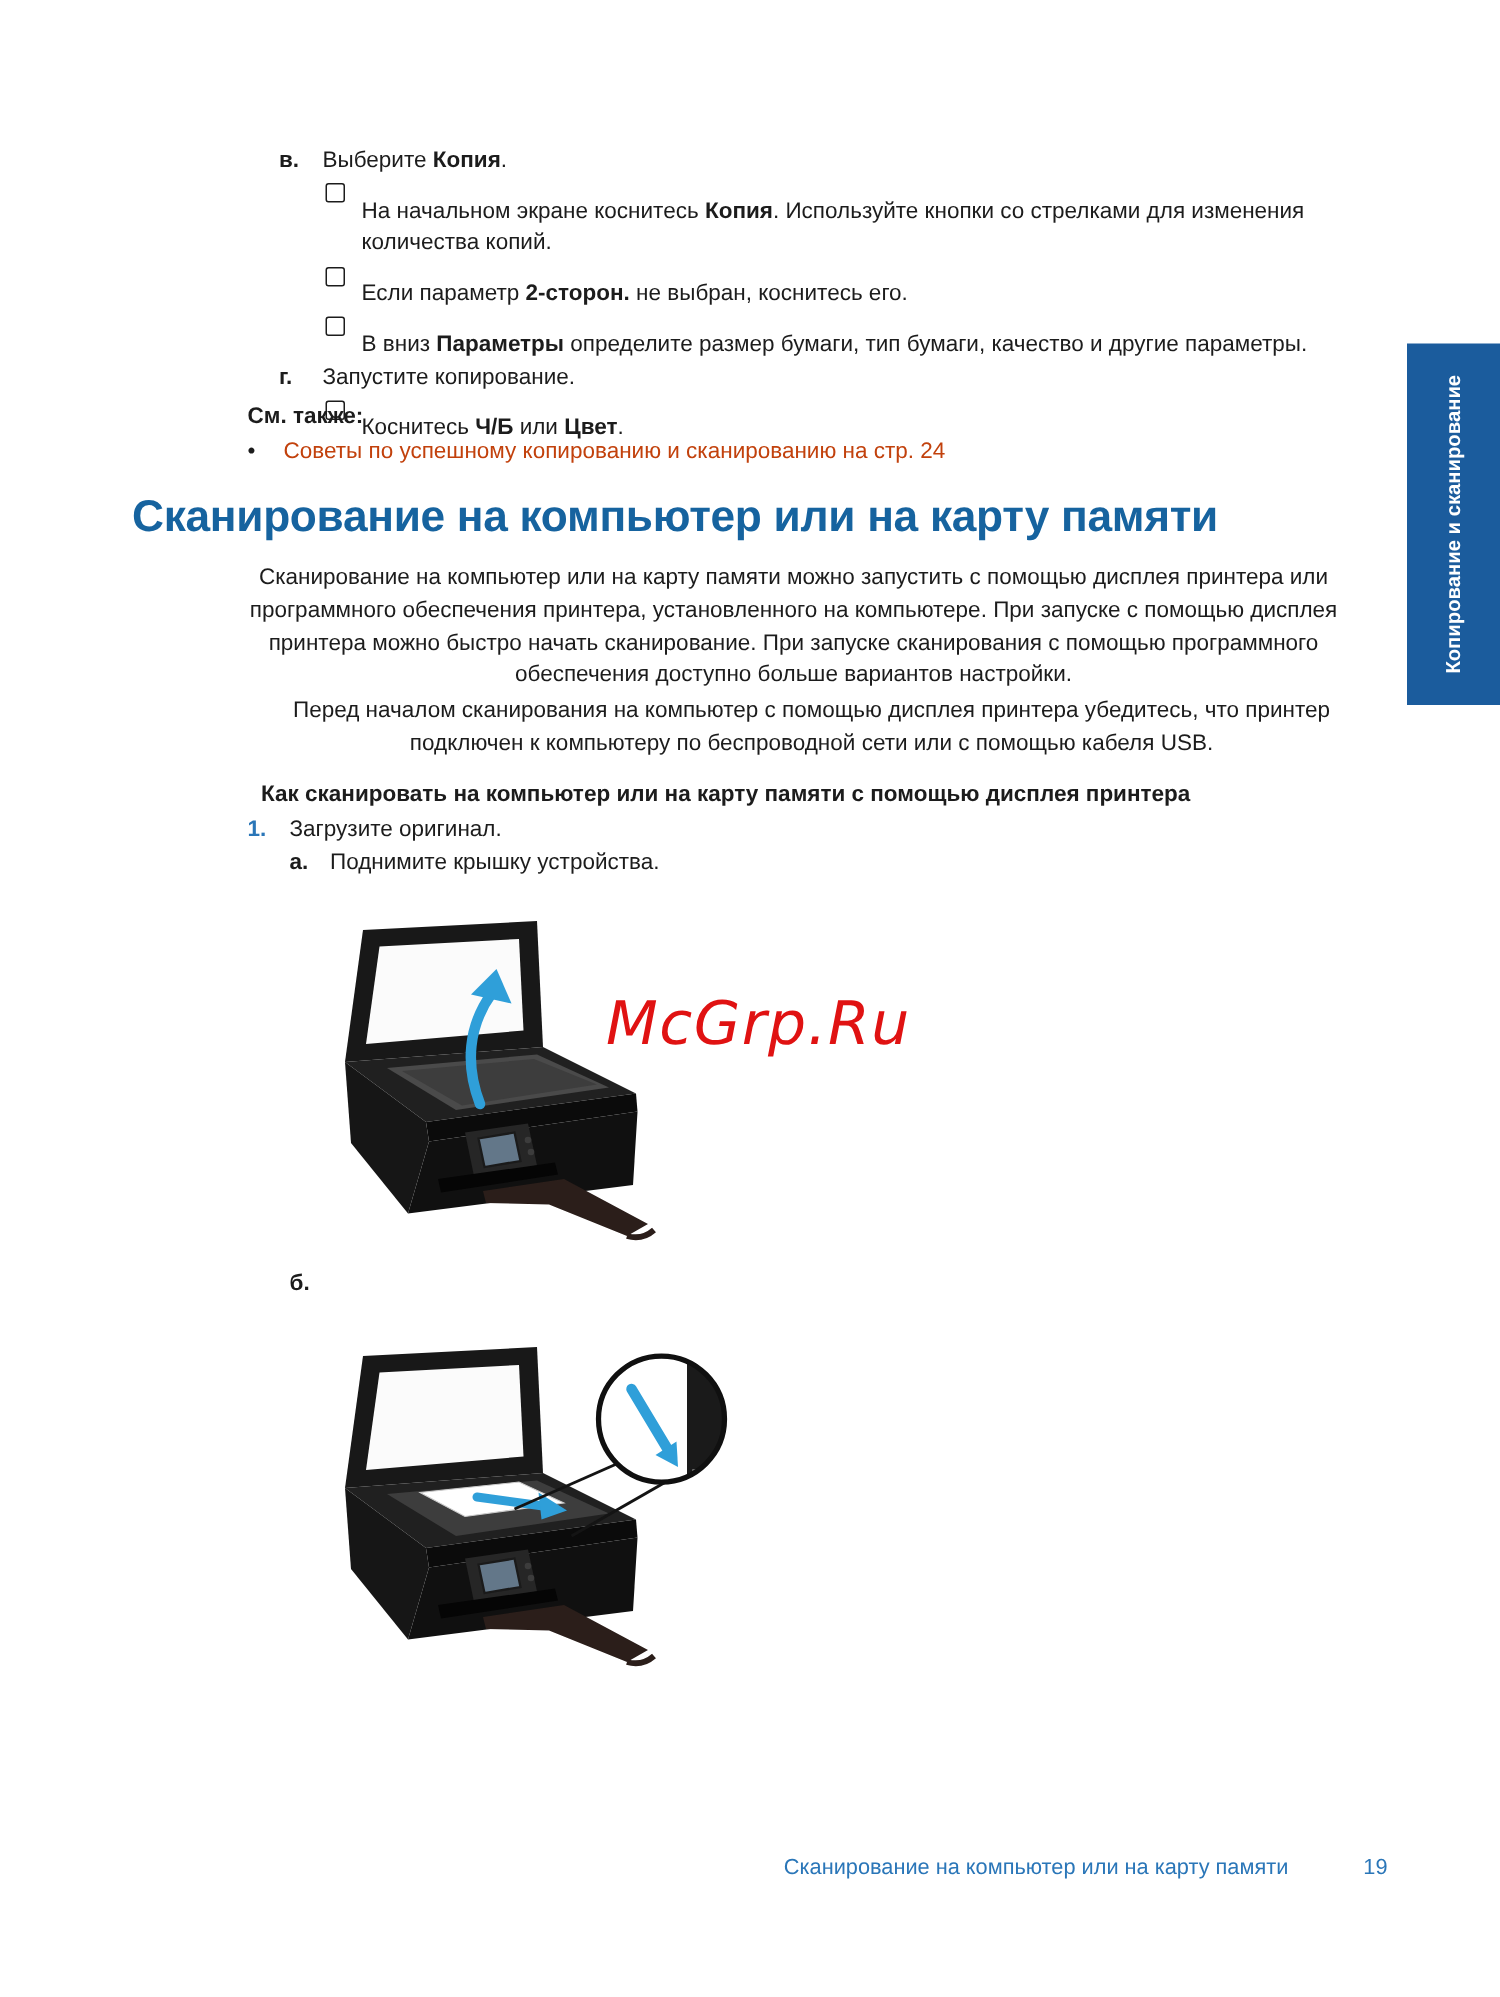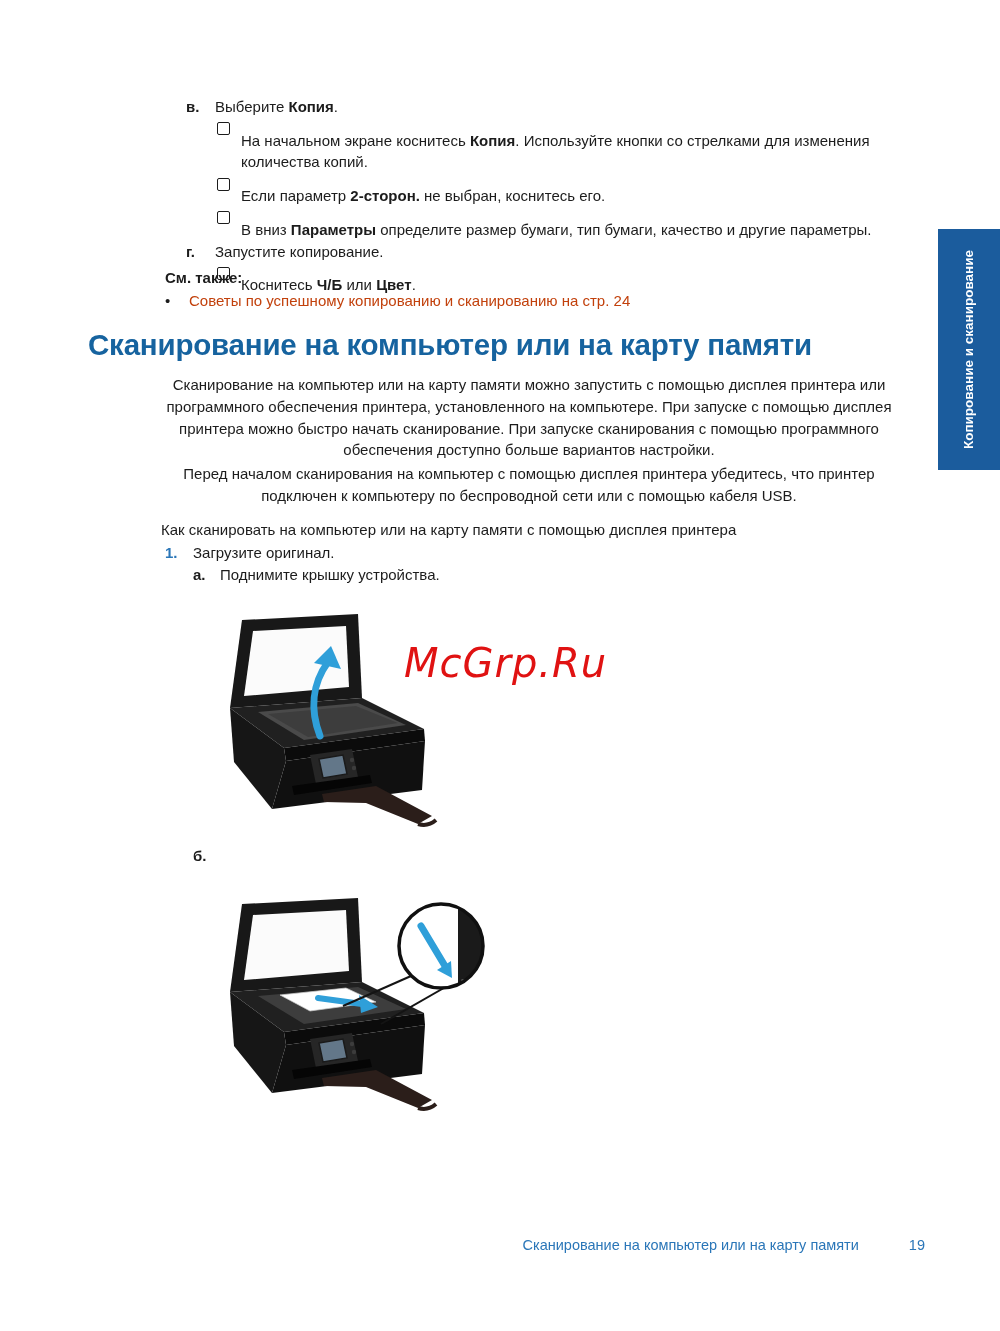"Перед началом сканирования на компьютер" .para2 { margin-left: none -> 12px }
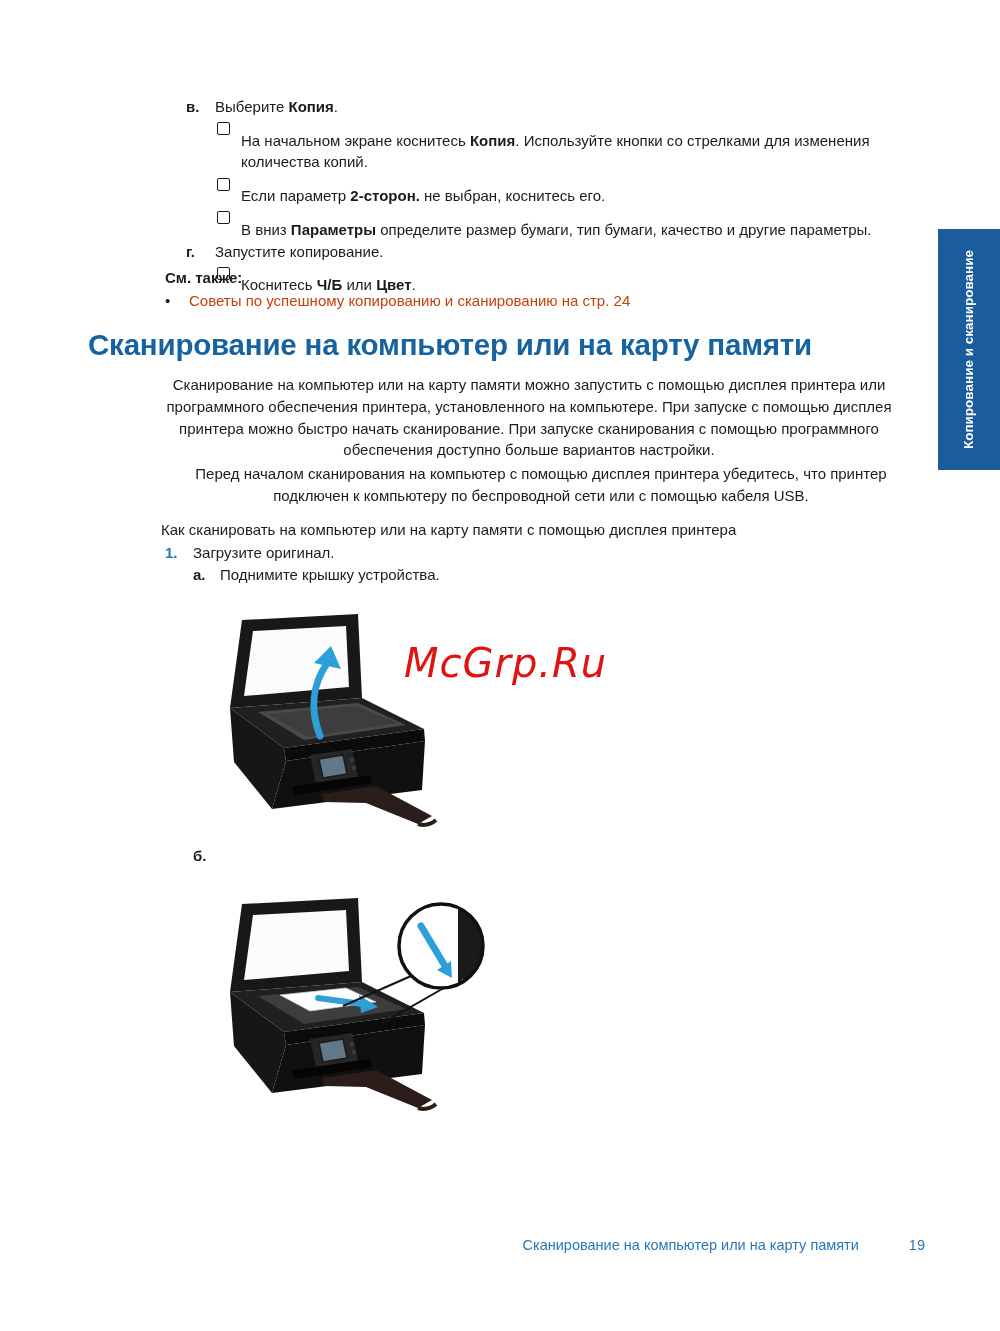"Как сканировать на компьютер или" .howto { font-weight: normal -> bold; left: 161px -> 174px }
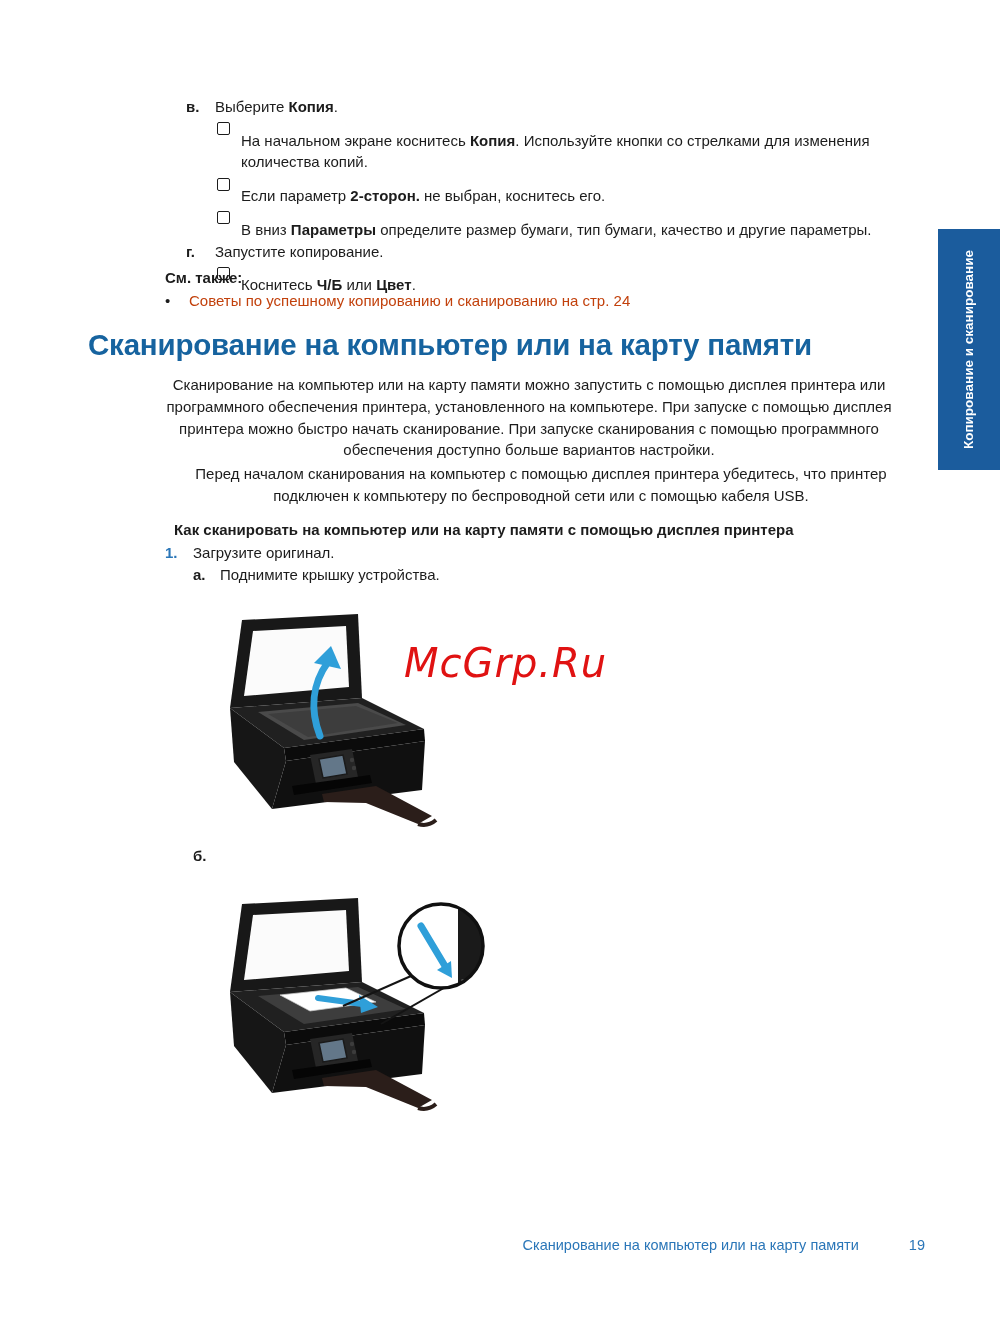"McGrp.Ru" .watermark { top: 640px -> 660px }
